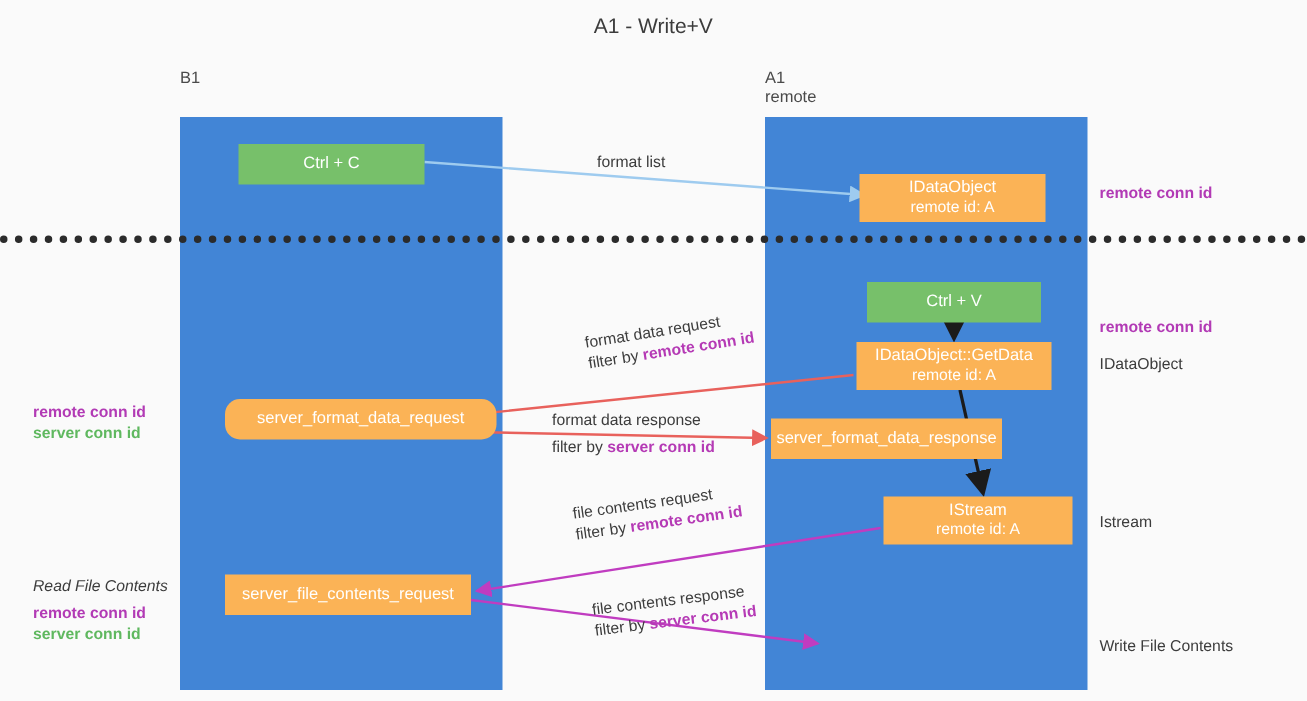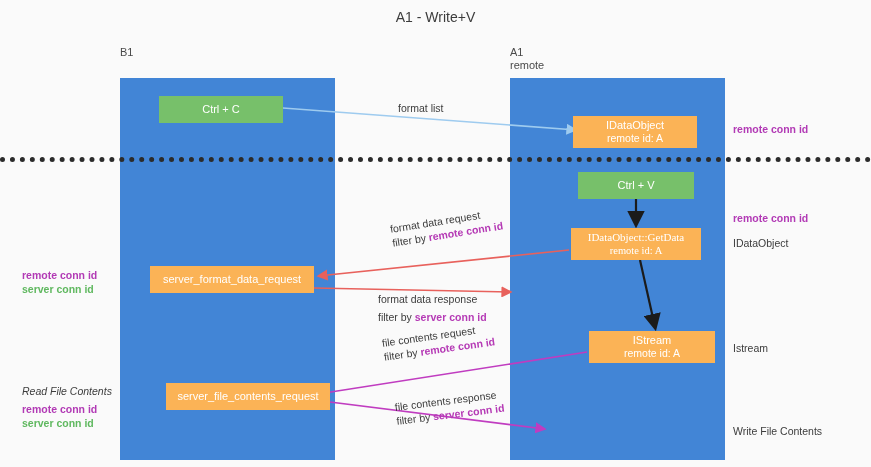"Ctrl + V" .n-ctrlv { top: 172px -> 188px }
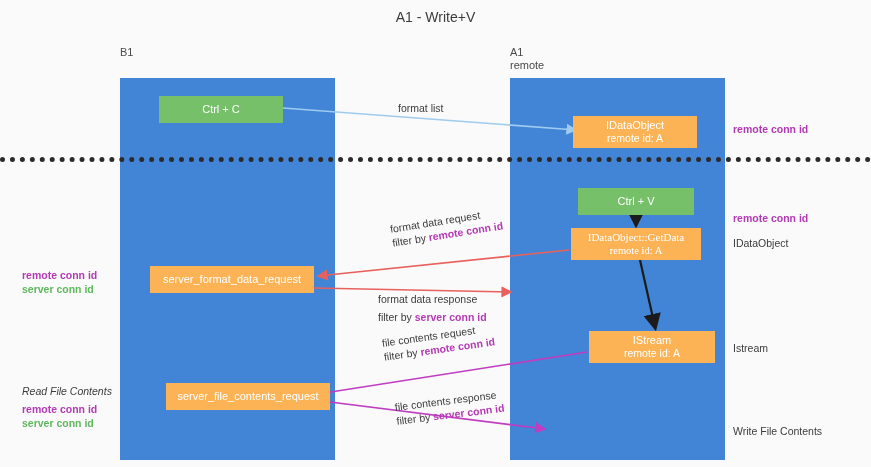"IDataObject::GetData" .n-getdata { font-family: Liberation Serif, serif -> none }
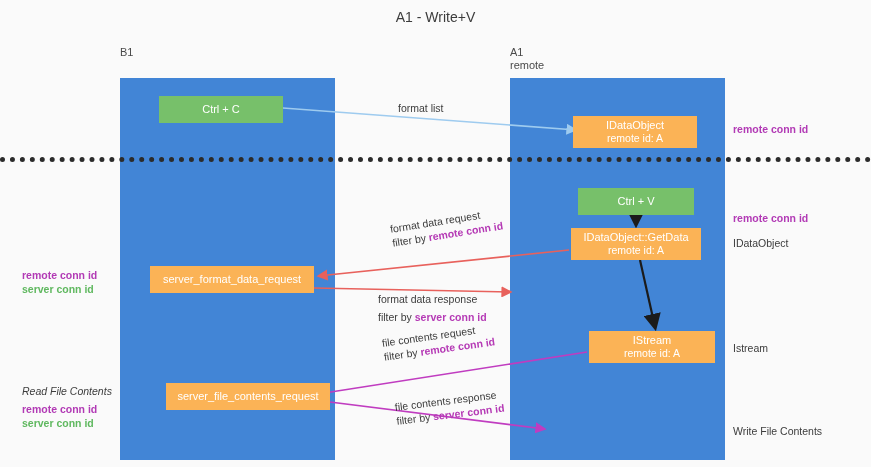"server_format_data_request" .n-sfdreq { border-radius: none -> 10px; width: 164px -> 181px }
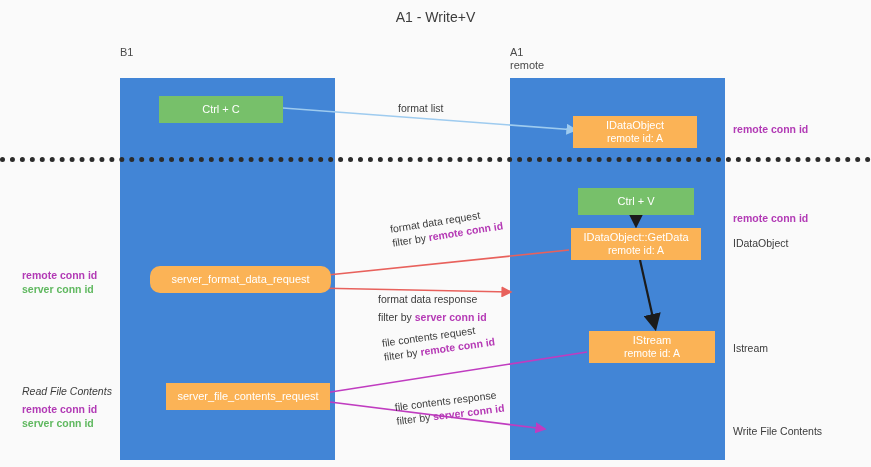"format data response" div.edge-label { left: 378px -> 368px; margin-top: 19px -> none }
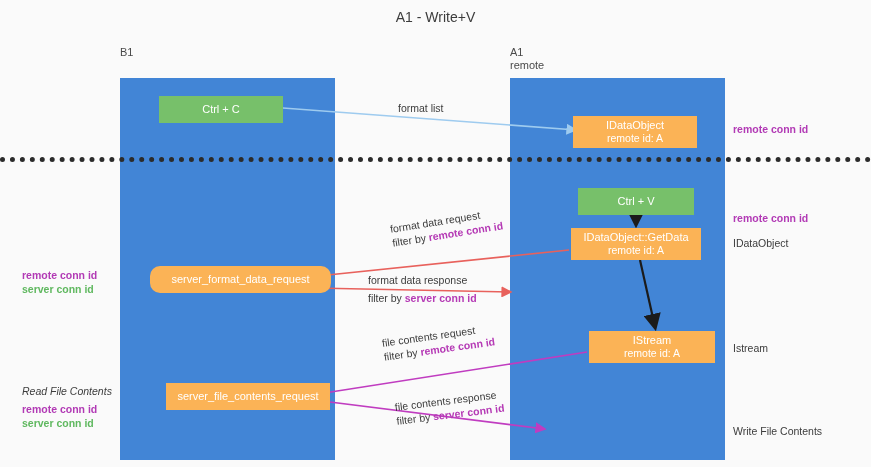"server_format_data_response" div.node { html: none -> <div> <span>server_format_data_response</span> </div> }
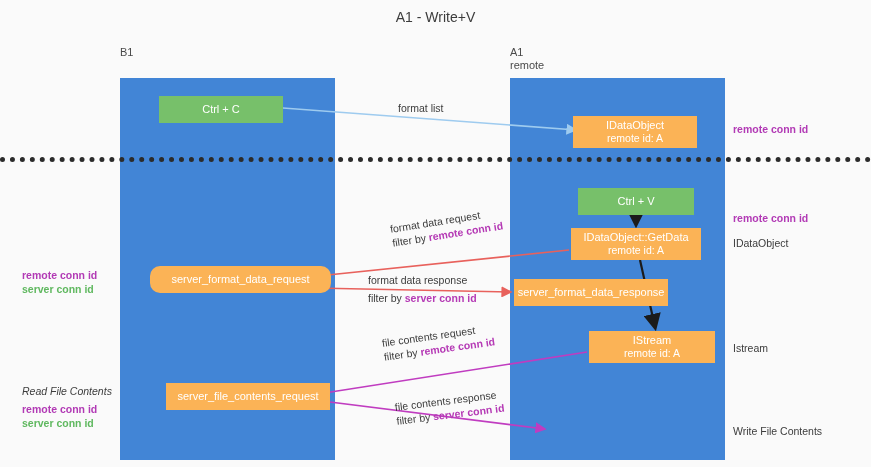"server_file_contents_request" .n-sfcreq { margin-left: 16px -> none }
